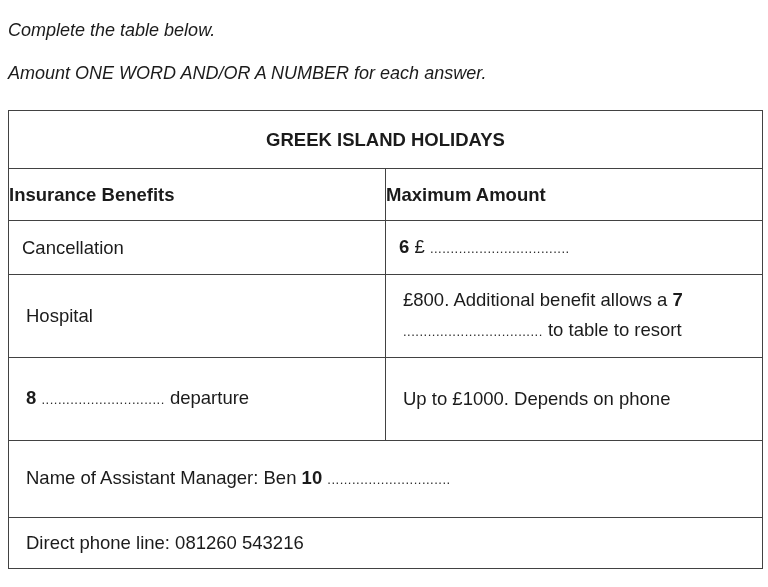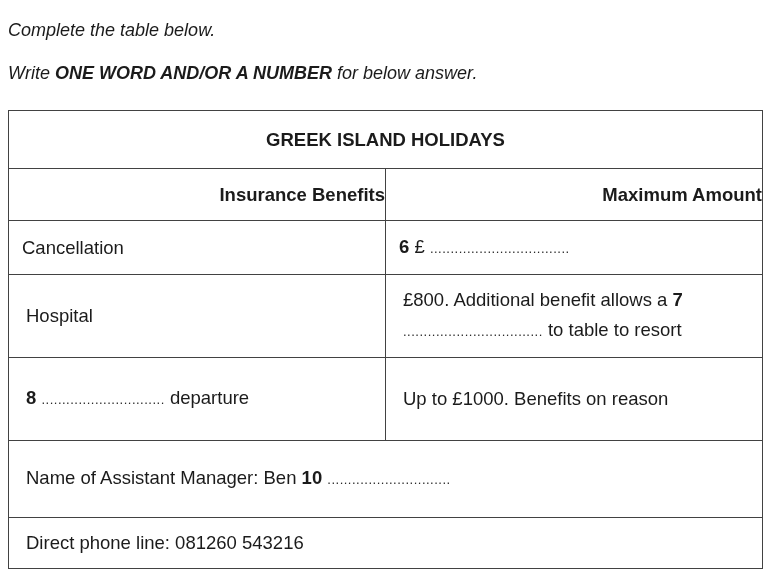"Write" span { text: Write -> Amount }
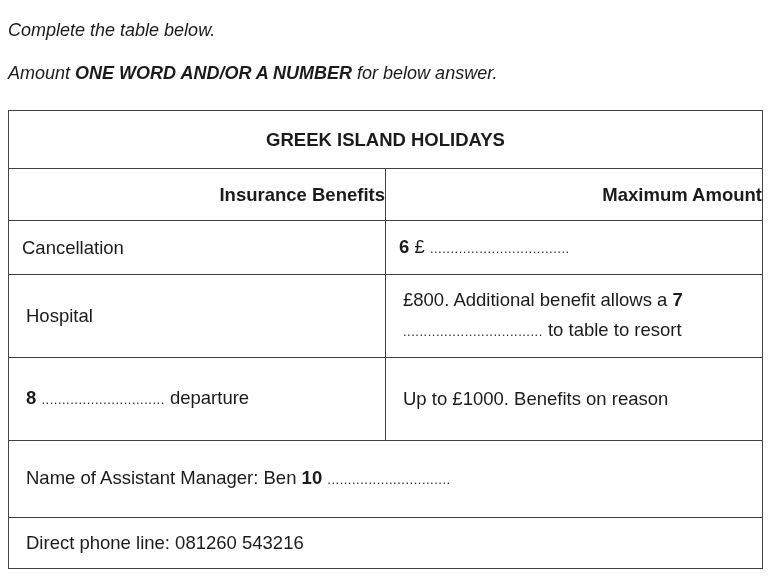"ONE WORD AND/OR A NUMBER" .instr b { font-weight: bold -> normal }
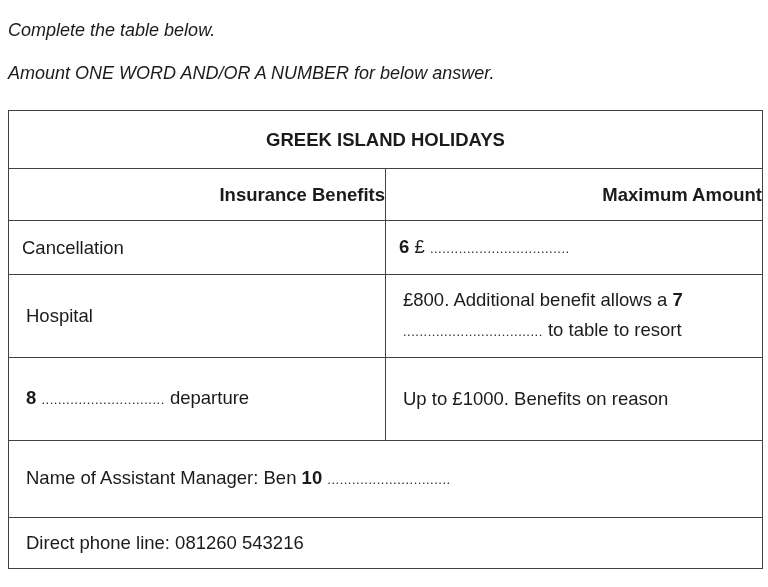"for below answer." span { text: below -> each }
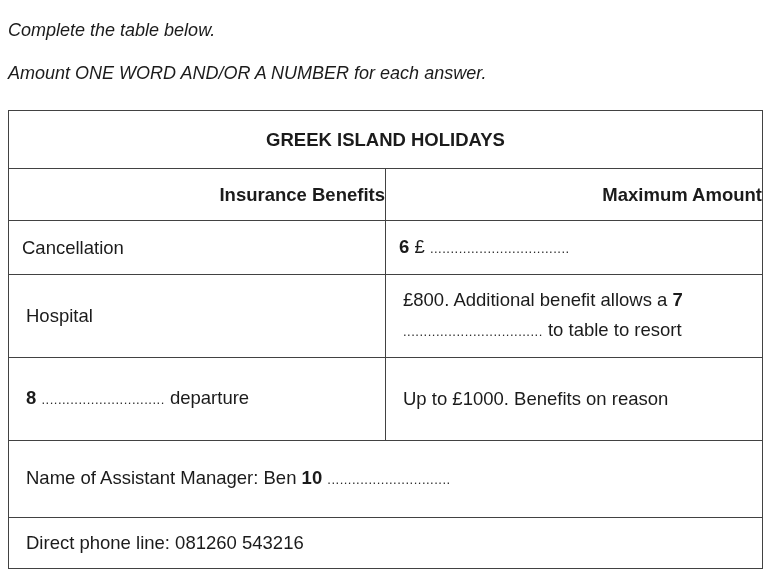"Insurance Benefits" tr.r-head td { text-align: right -> left }
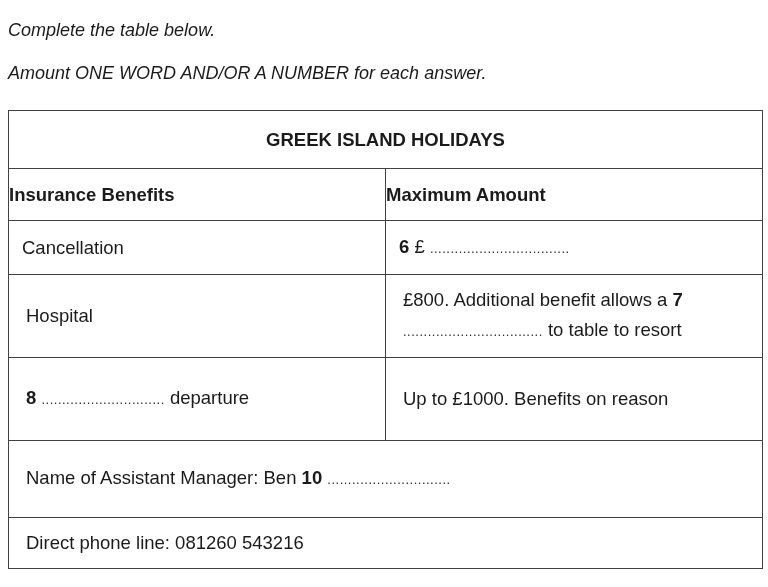"Up to £1000. Benefits on" td.col-amount { text: Benefits on reason -> Depends on phone }
